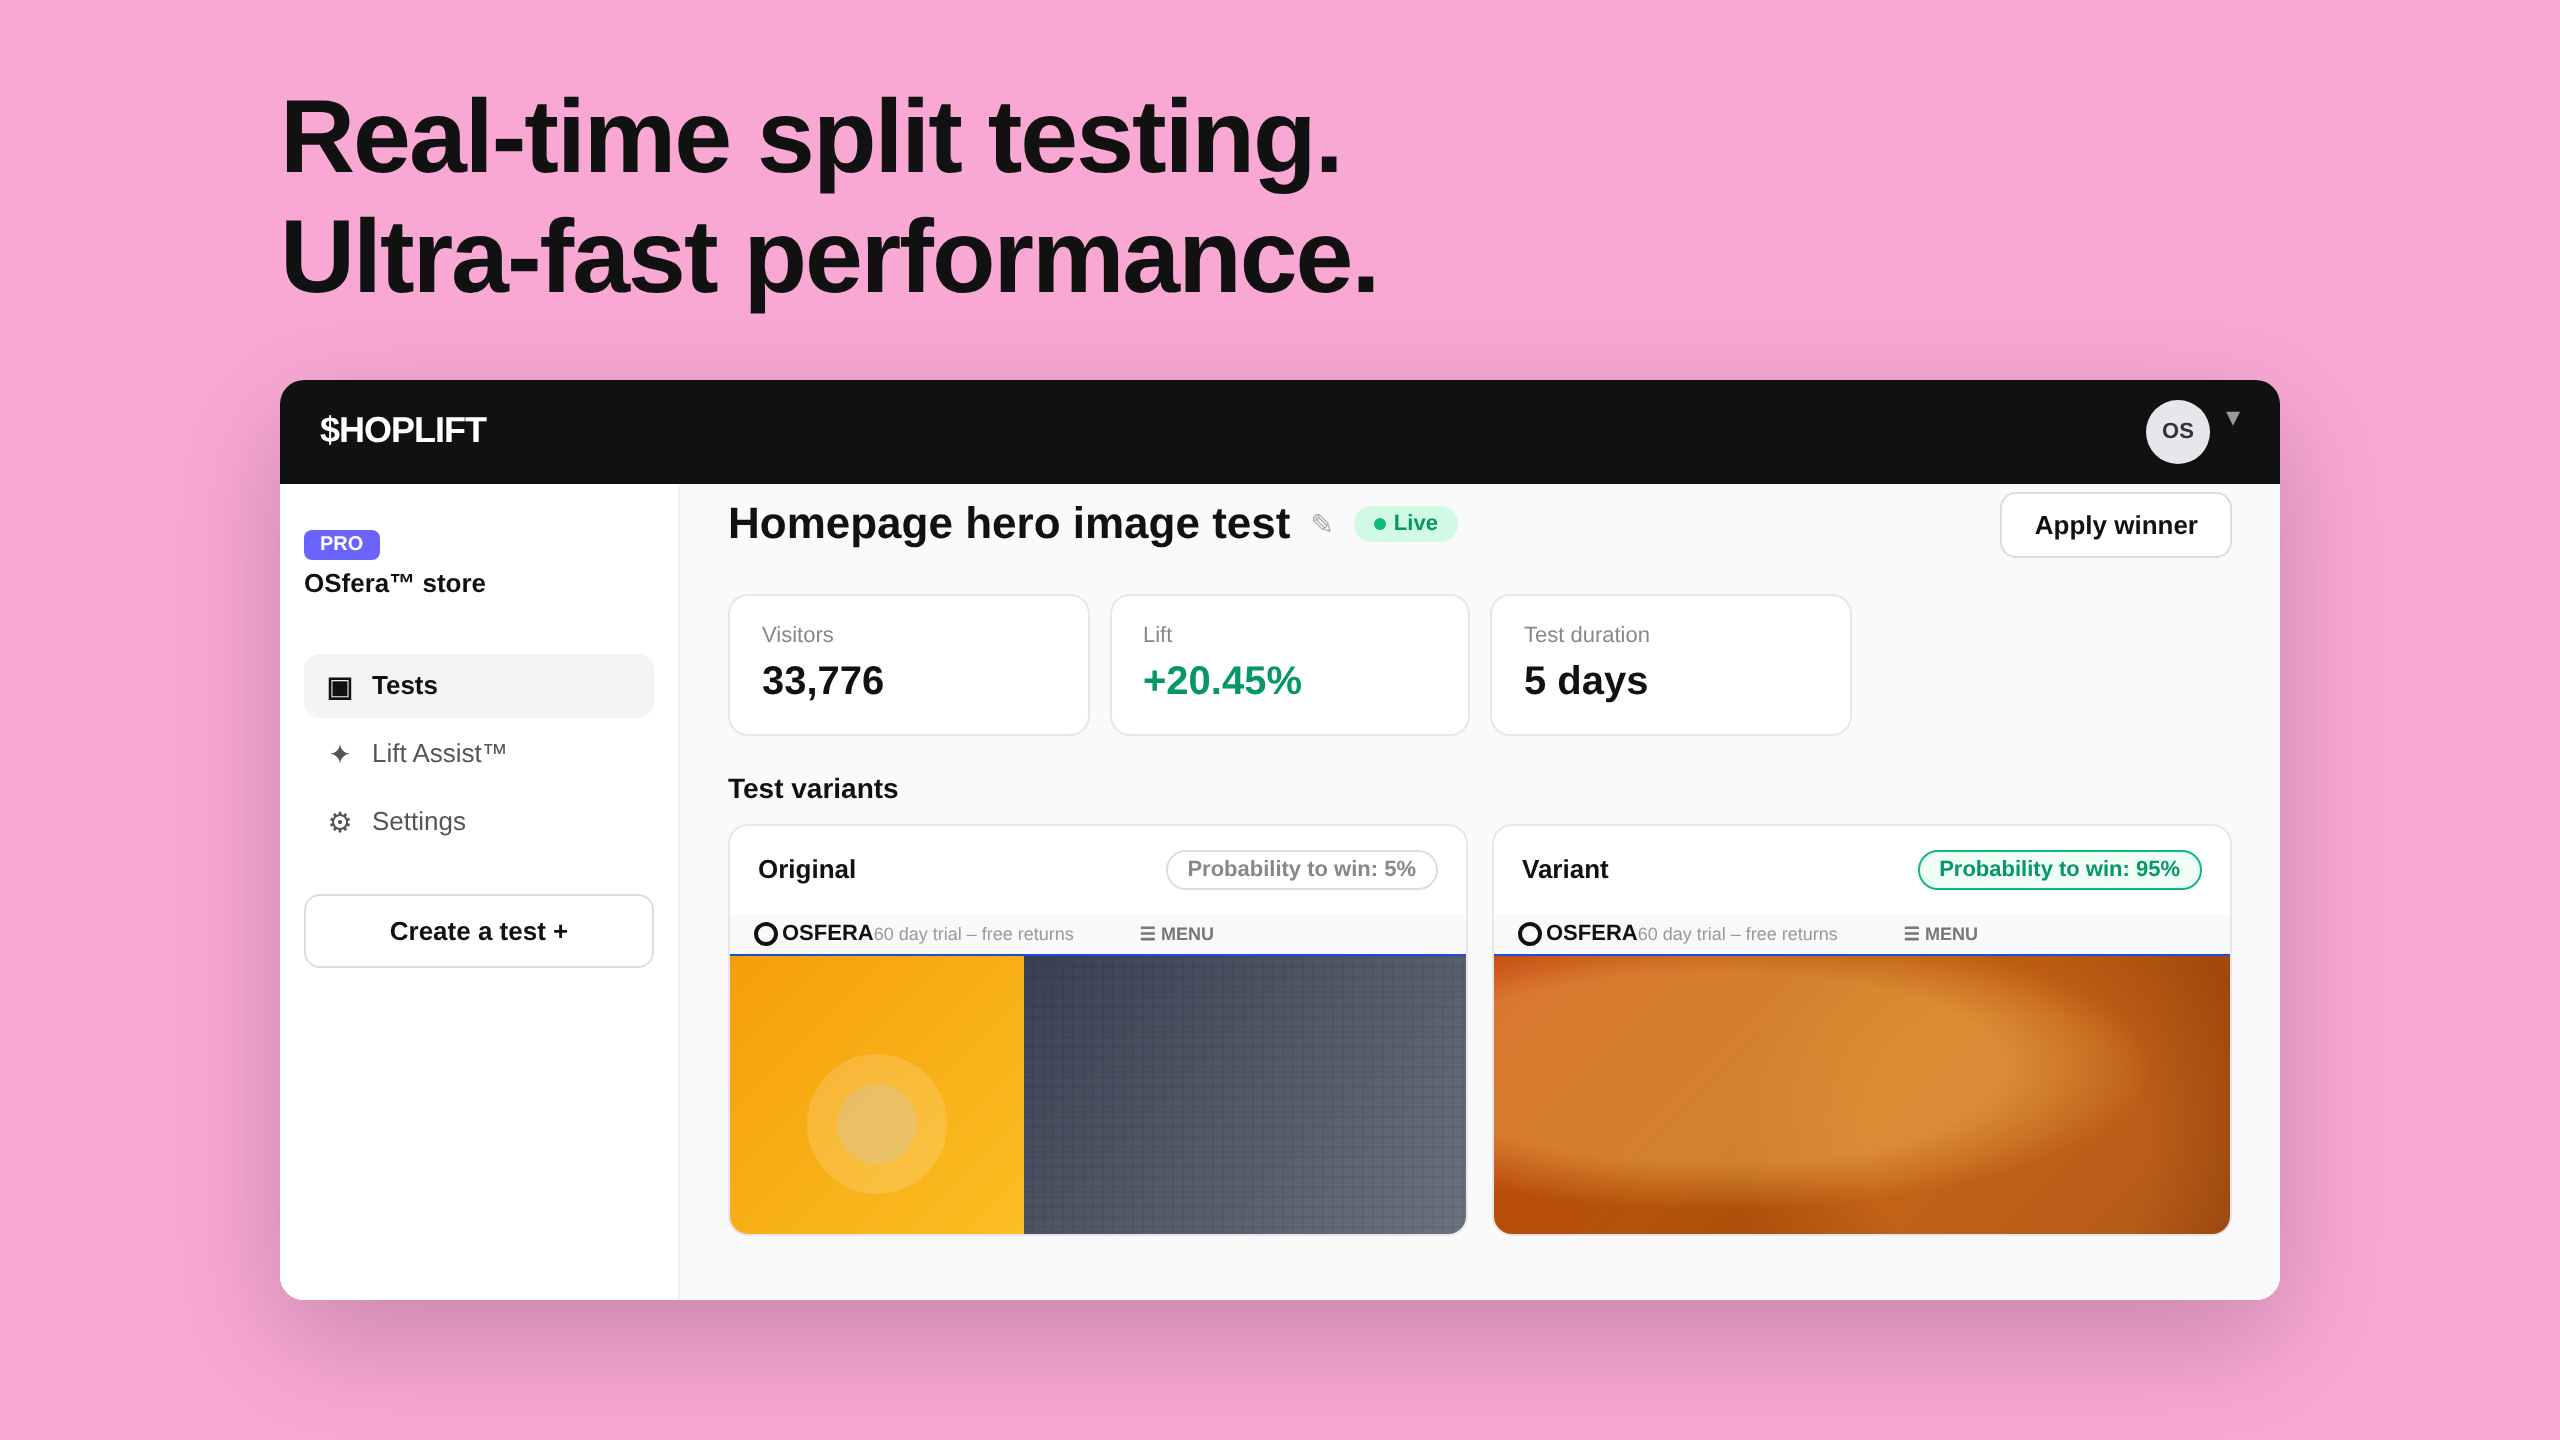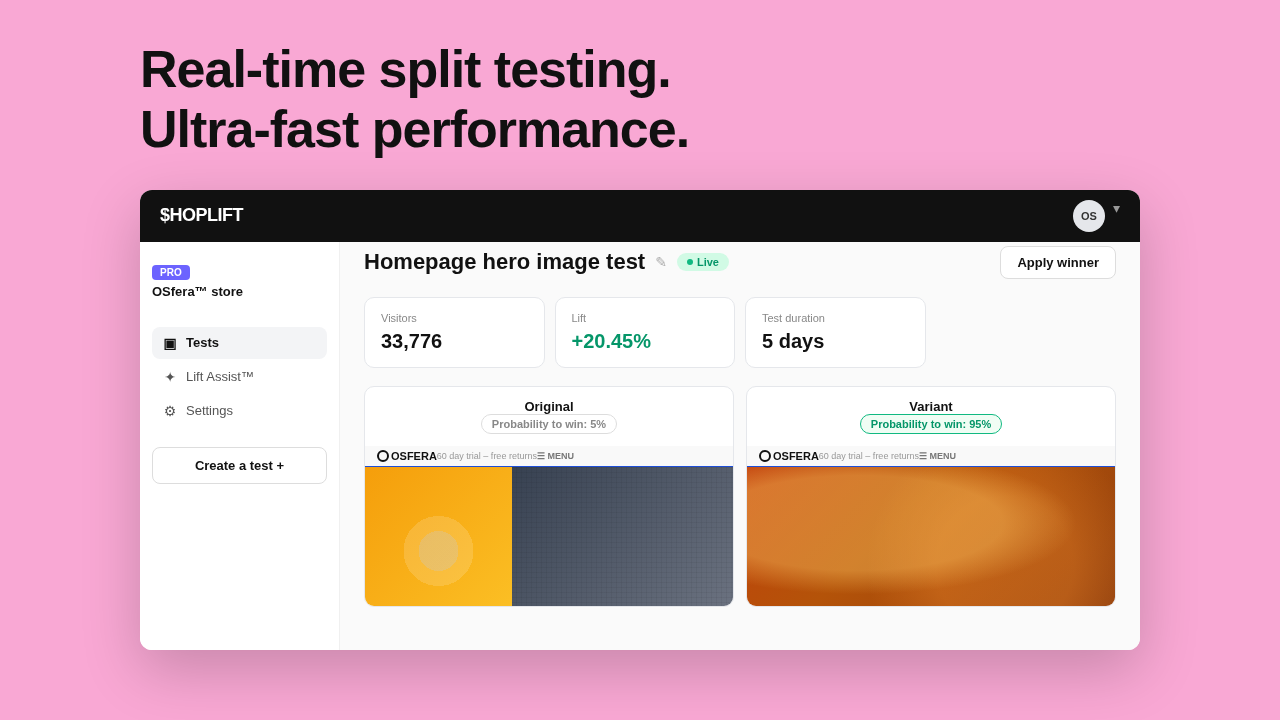"Test variants" div.section-title { html: none -> <div>Test variants</div> }
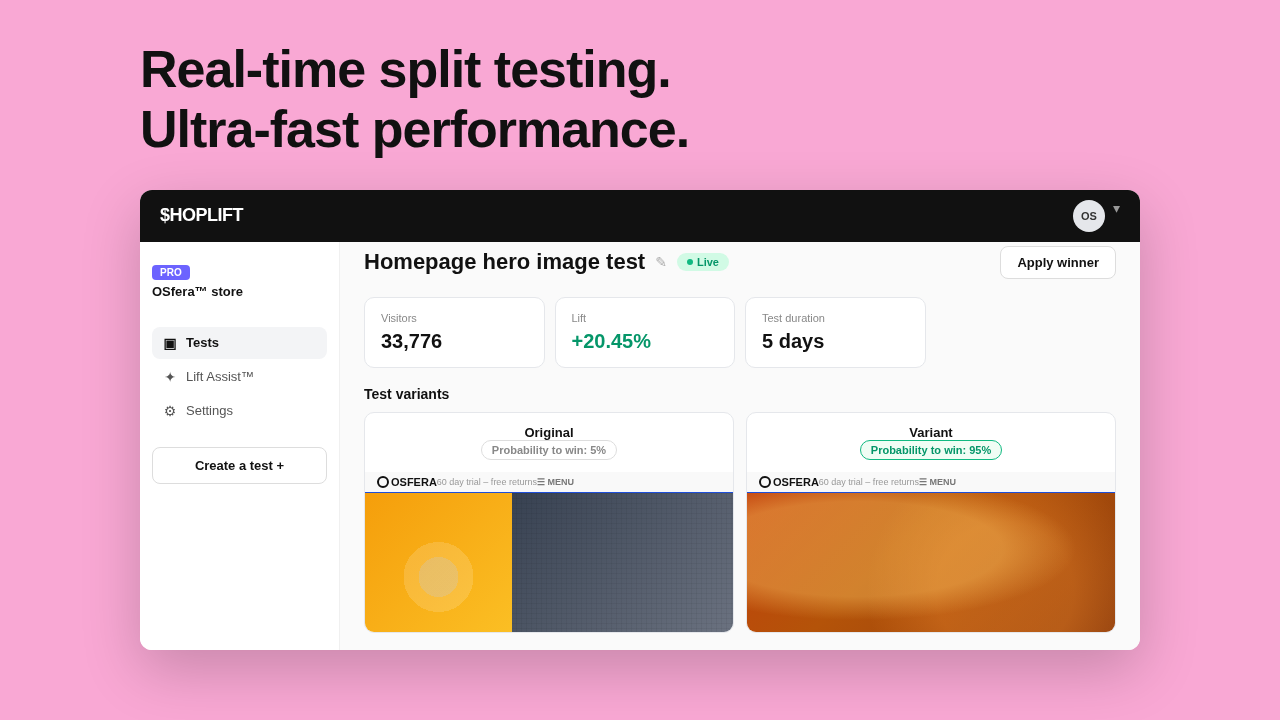"Original" .variant-header { flex-direction: column -> none; justify-content: flex-start -> space-between }
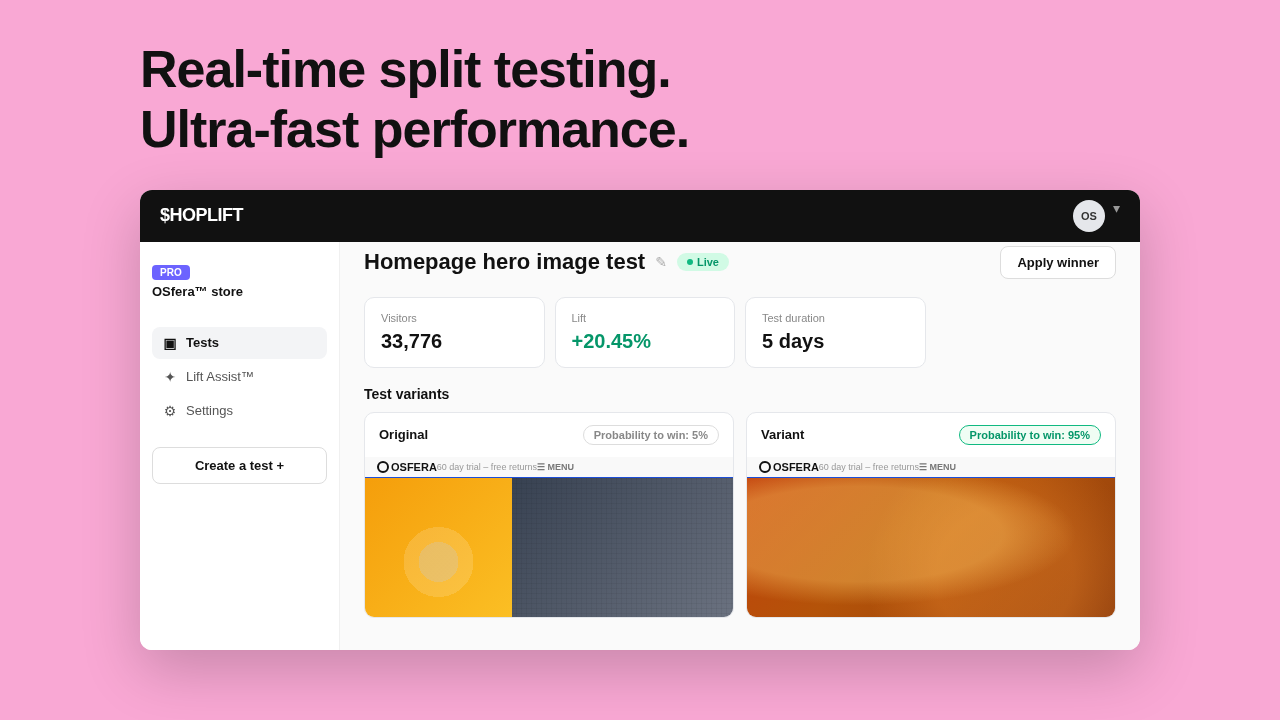"☰ MENU" .preview-menu { margin-left: none -> 33px }
